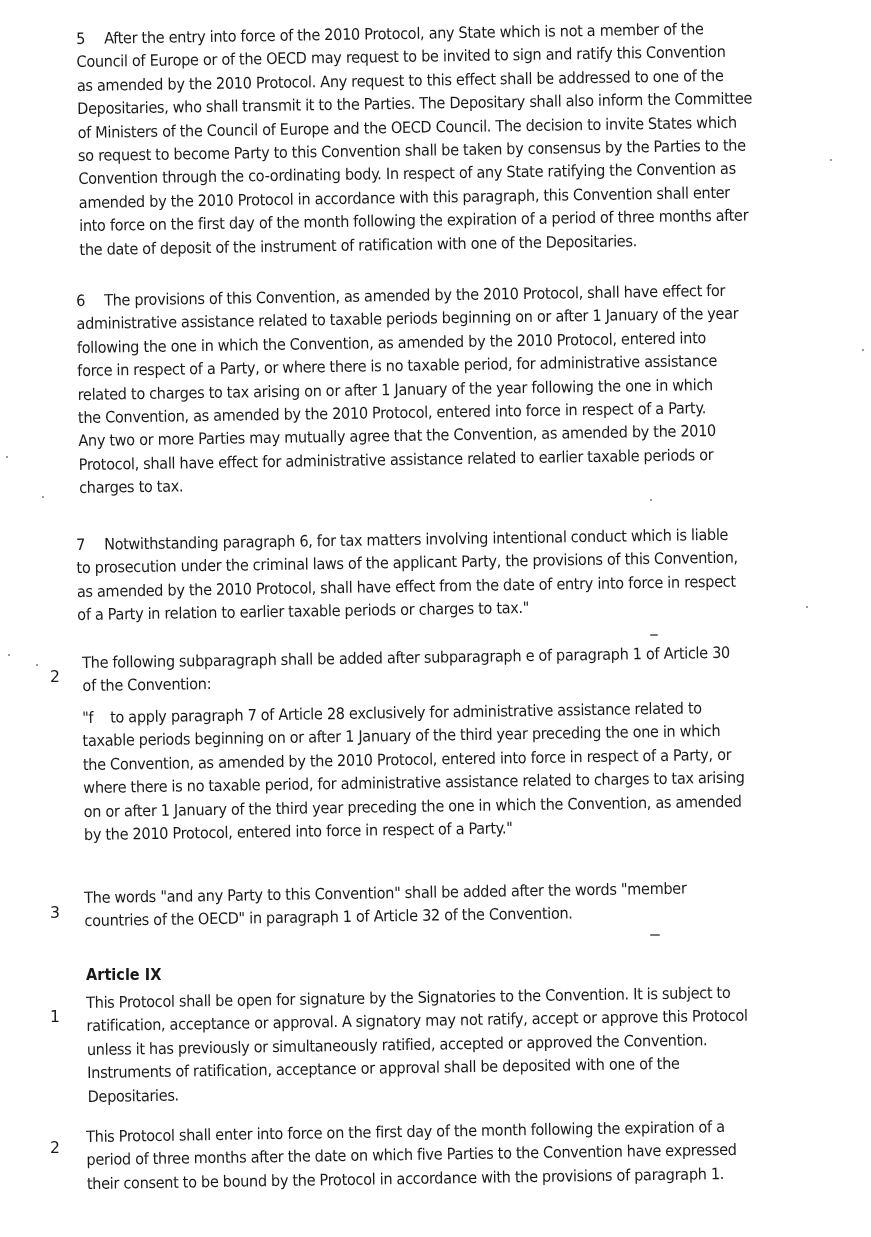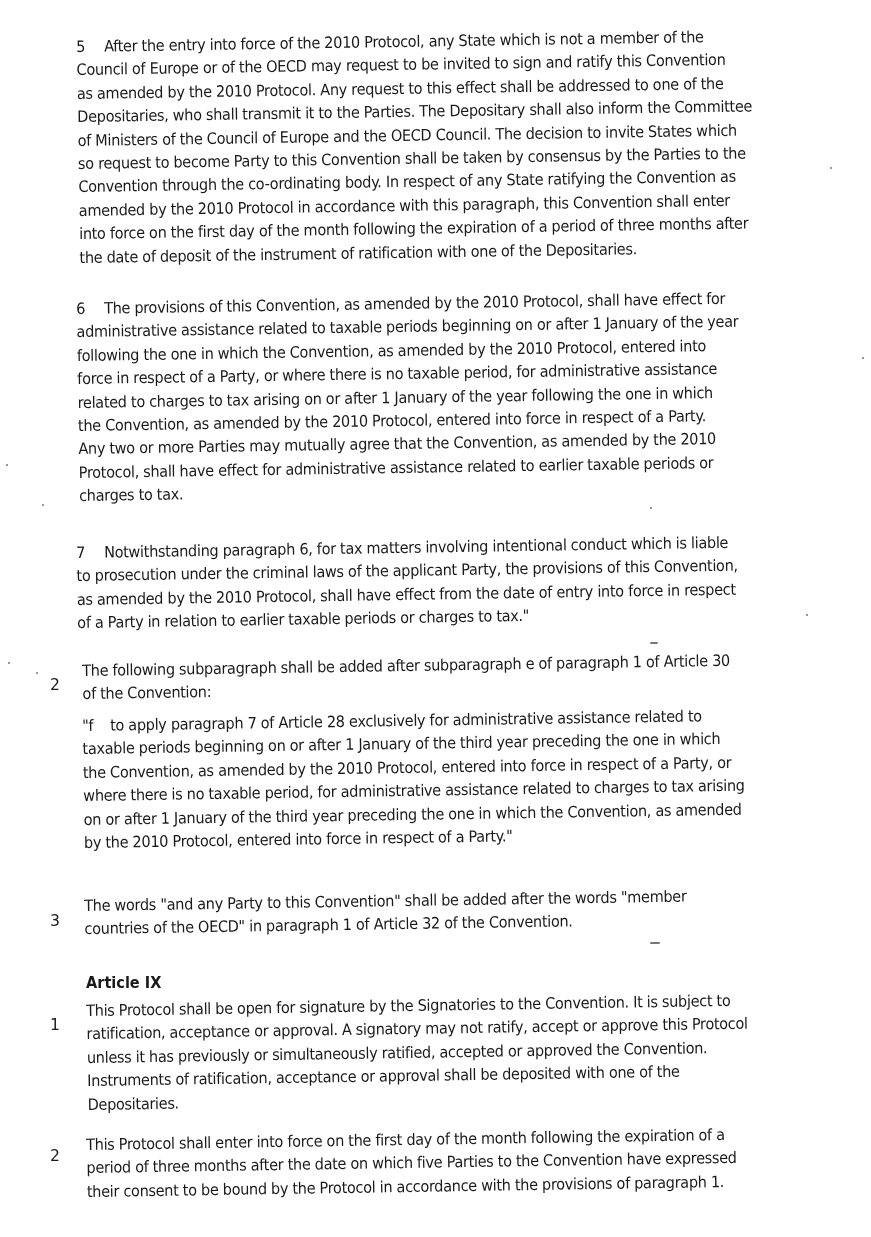"5 After the entry into" .page { top: 12px -> 4px }
